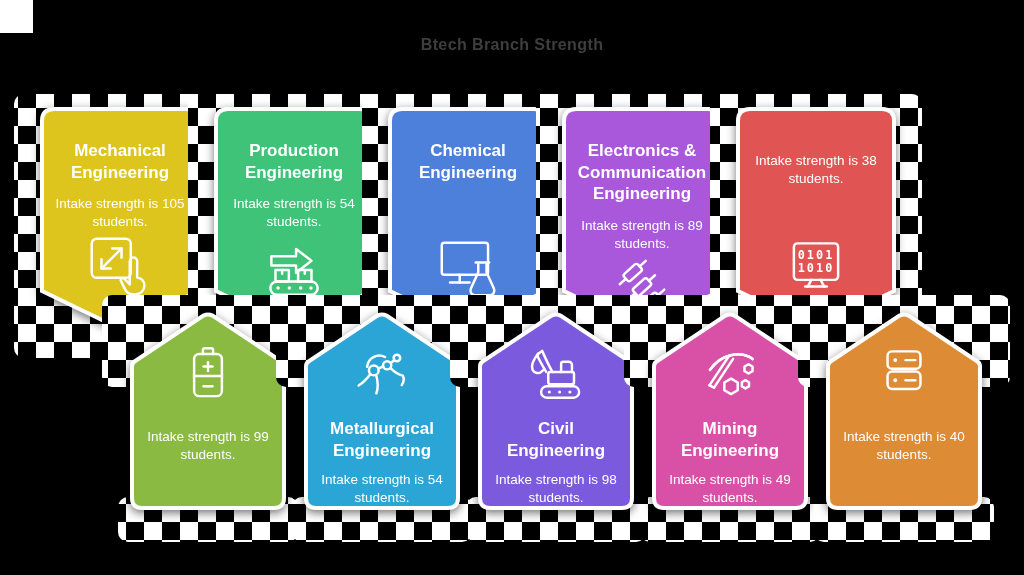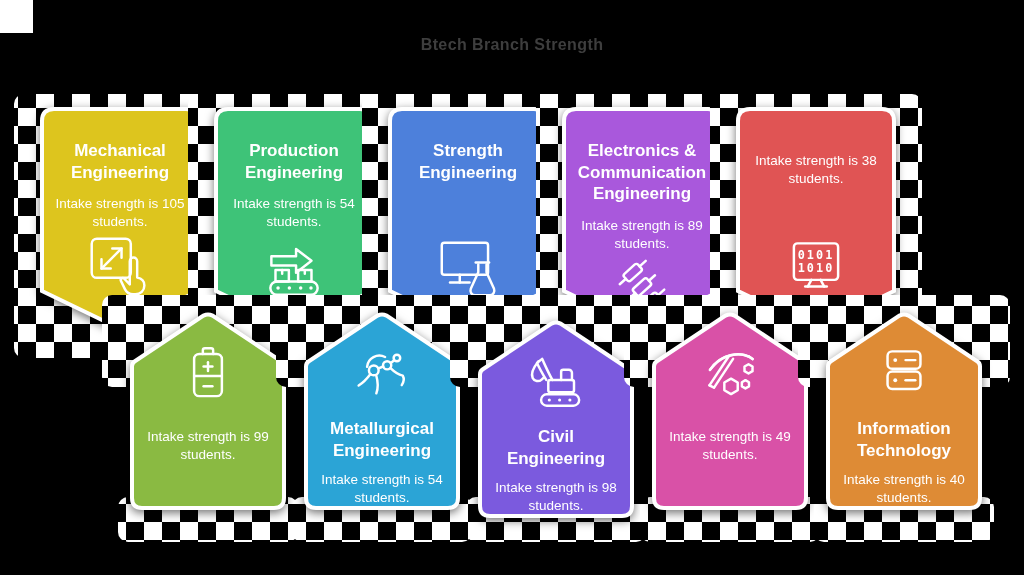"Strength Engineering" h2.cname { text: Strength -> Chemical }
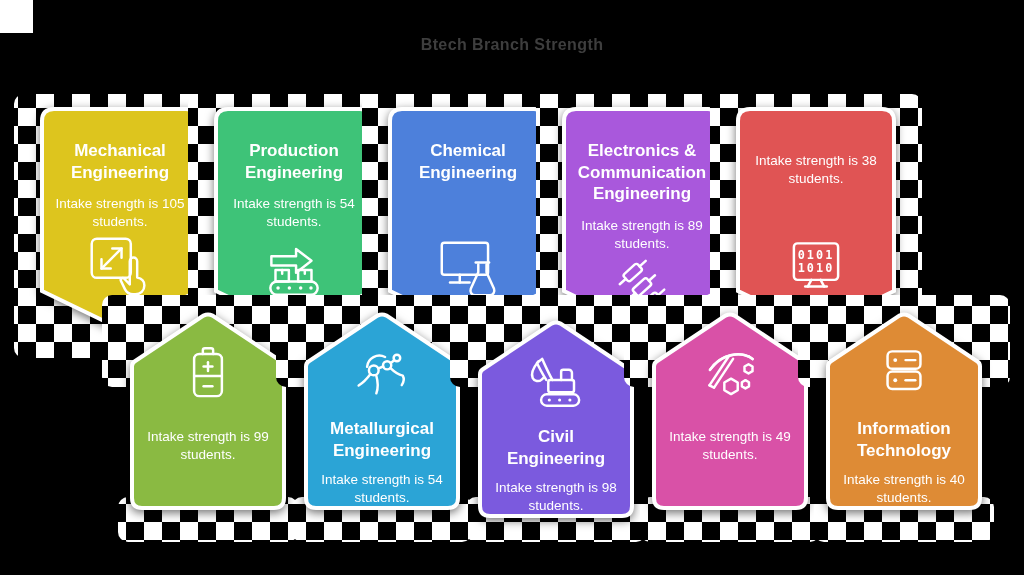"Civil Engineering" div.card { top: 320px -> 312px }
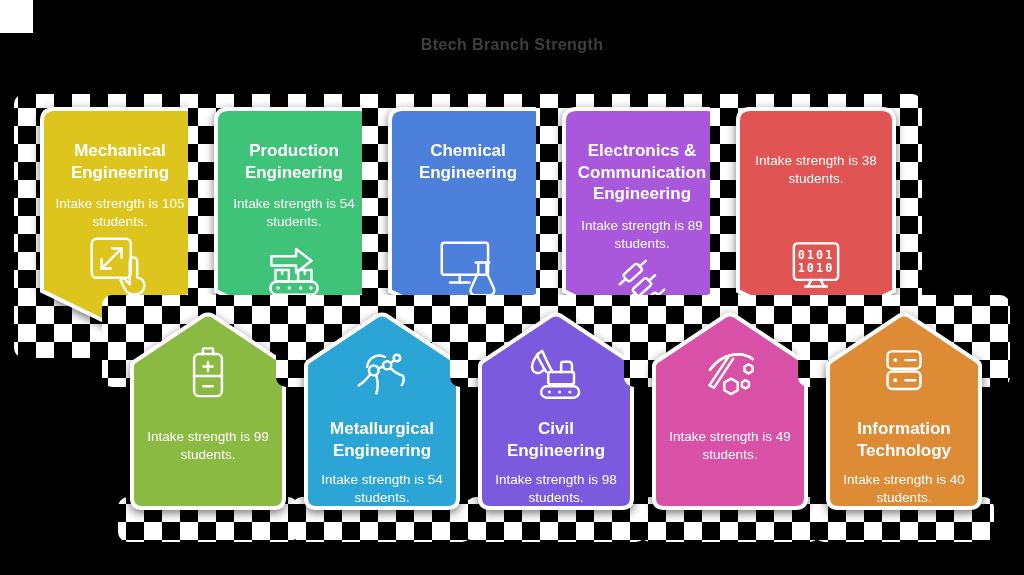"Mining Engineering" h2.cname { html: none -> <h2>Mining Engineering</h2> }
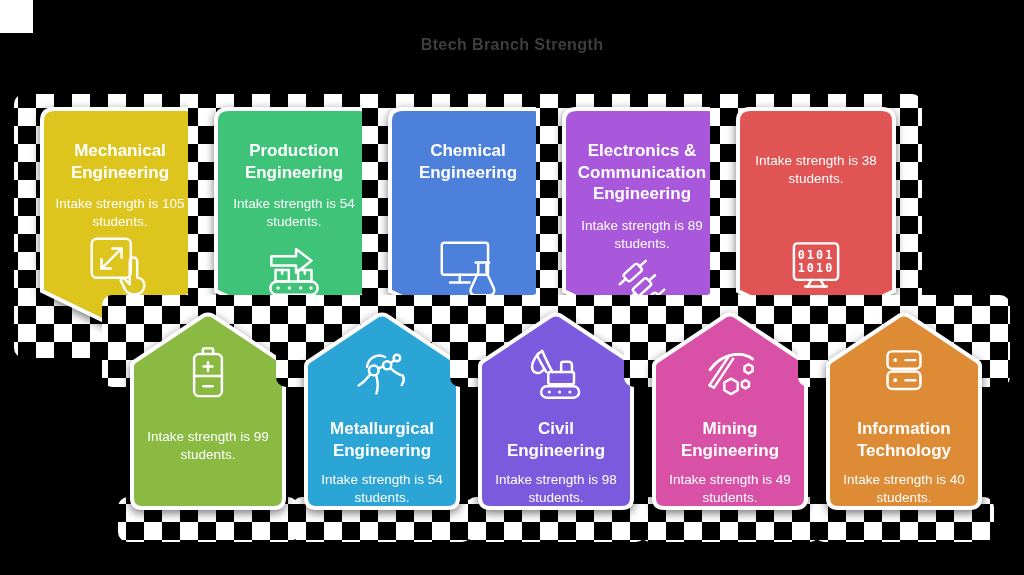"Information Technology" h2.cname { html: <h2>Information Technology</h2> -> none }
